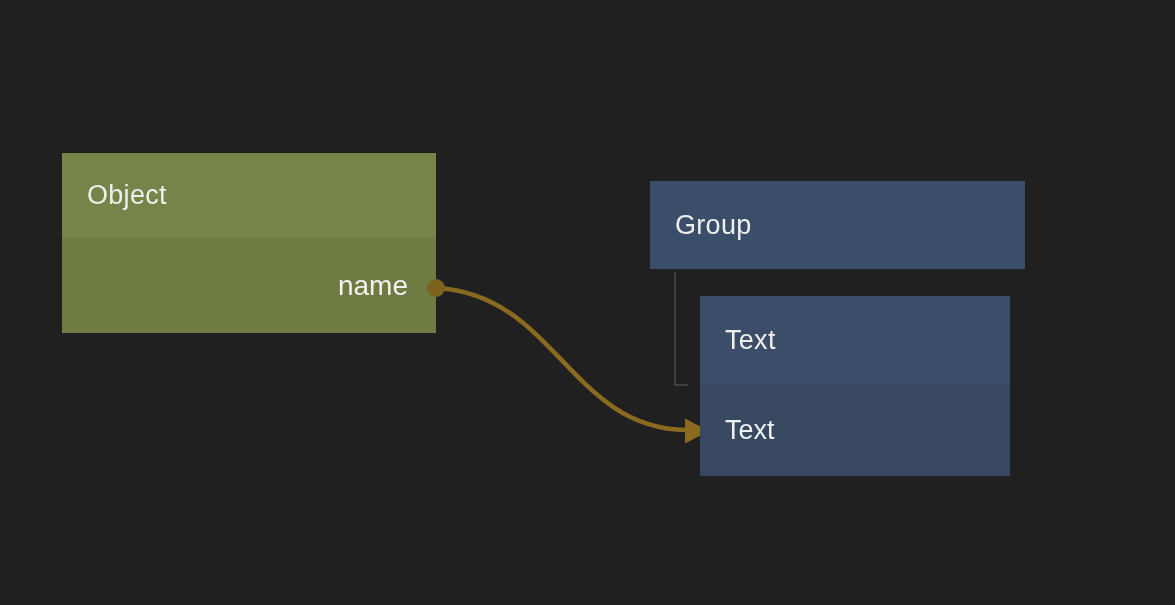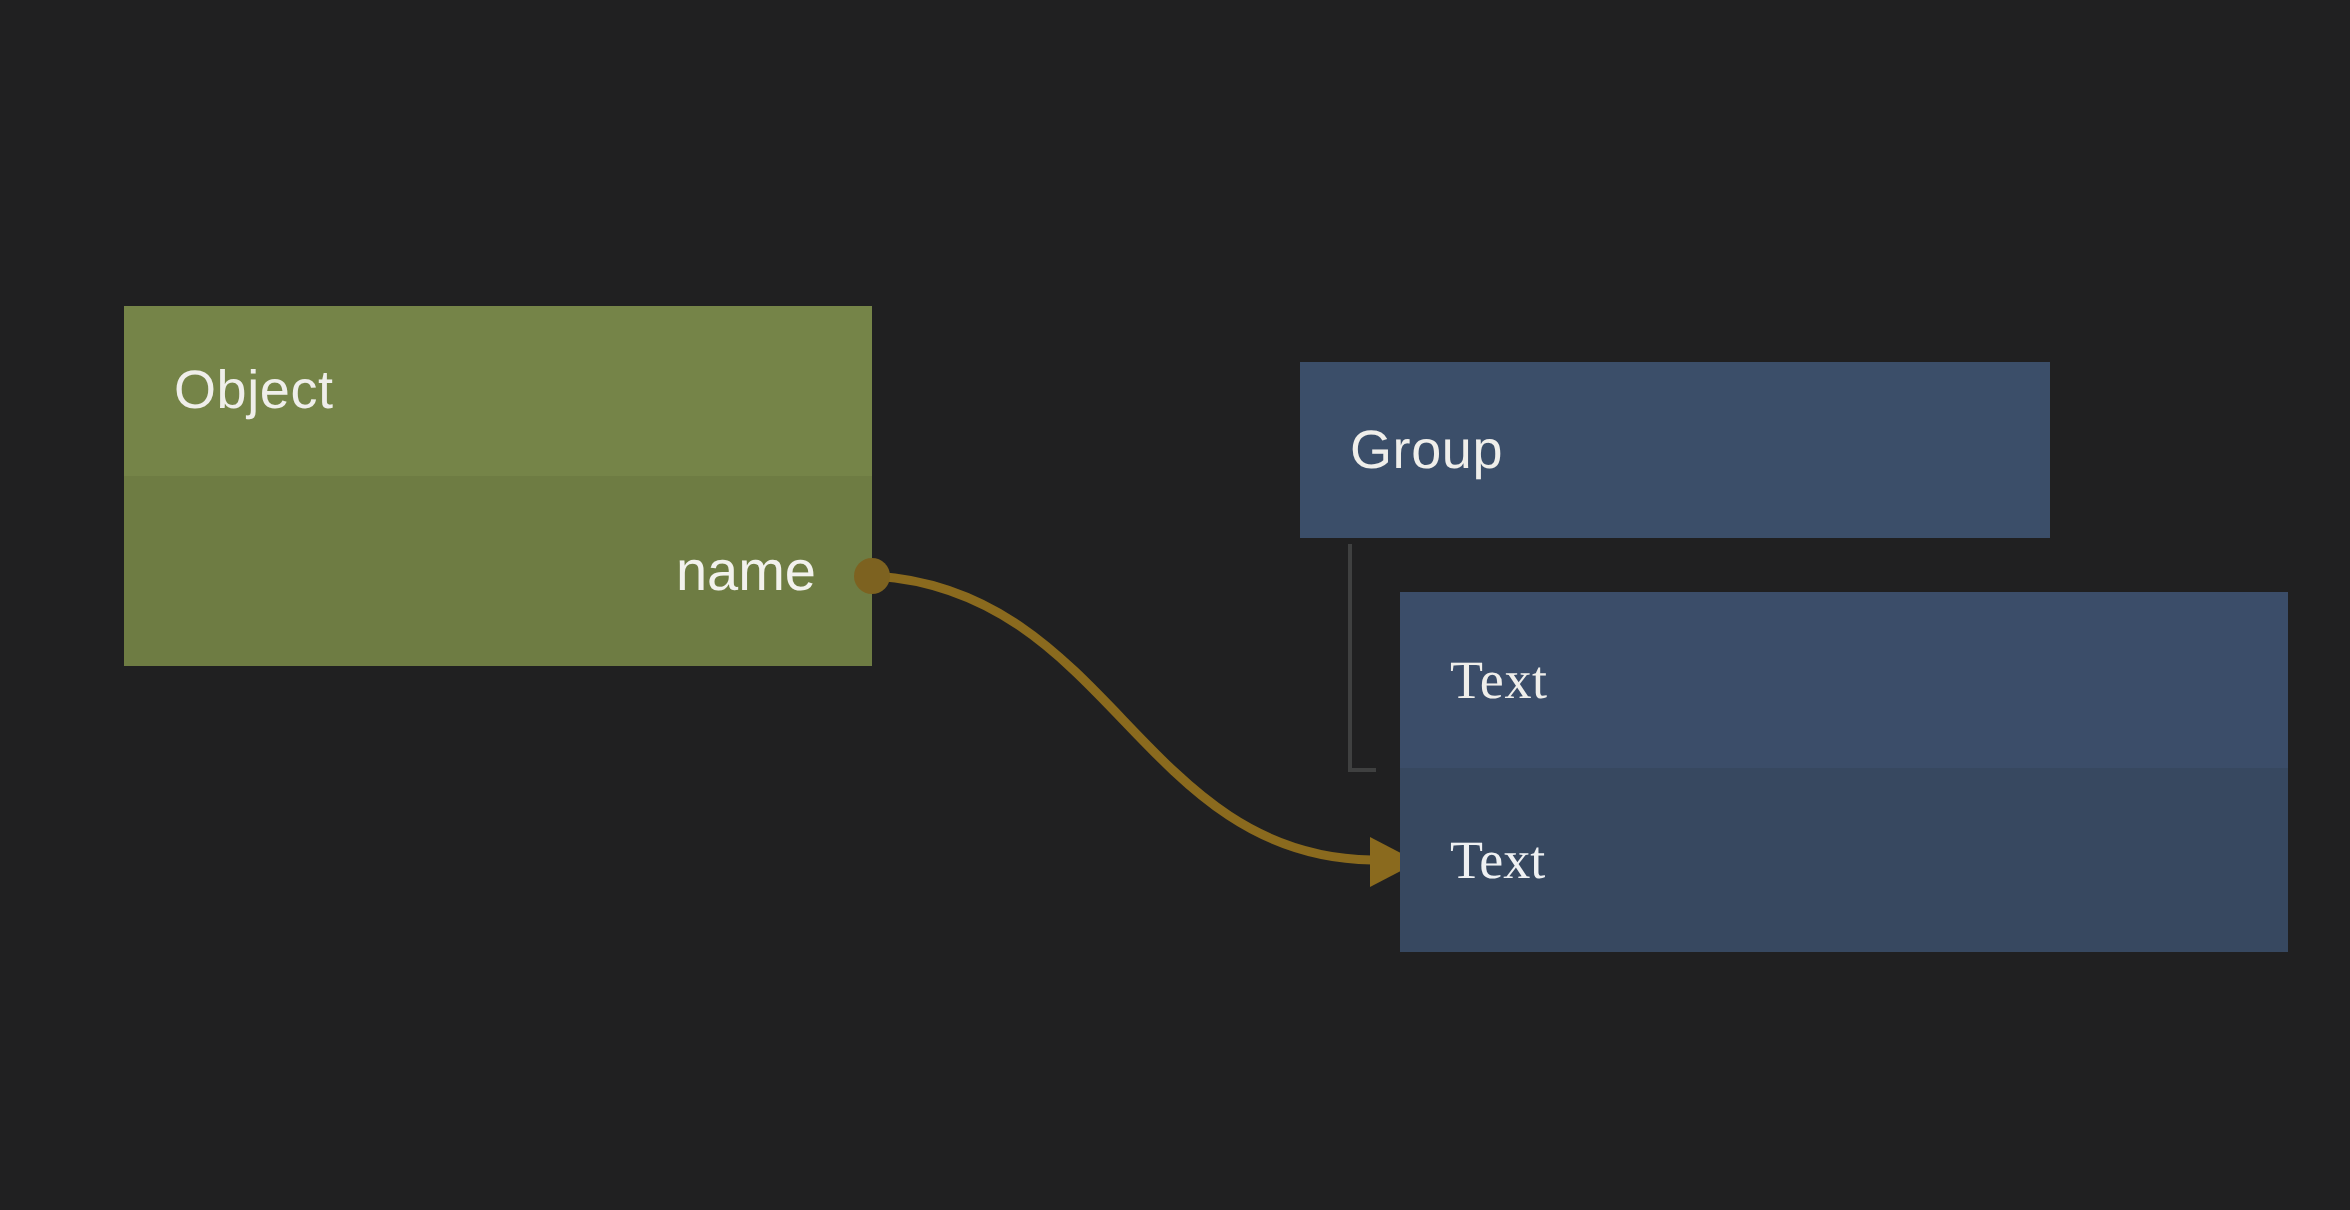"Text" .node-text { font-family: Liberation Serif, serif -> none; width: 444px -> 310px }
